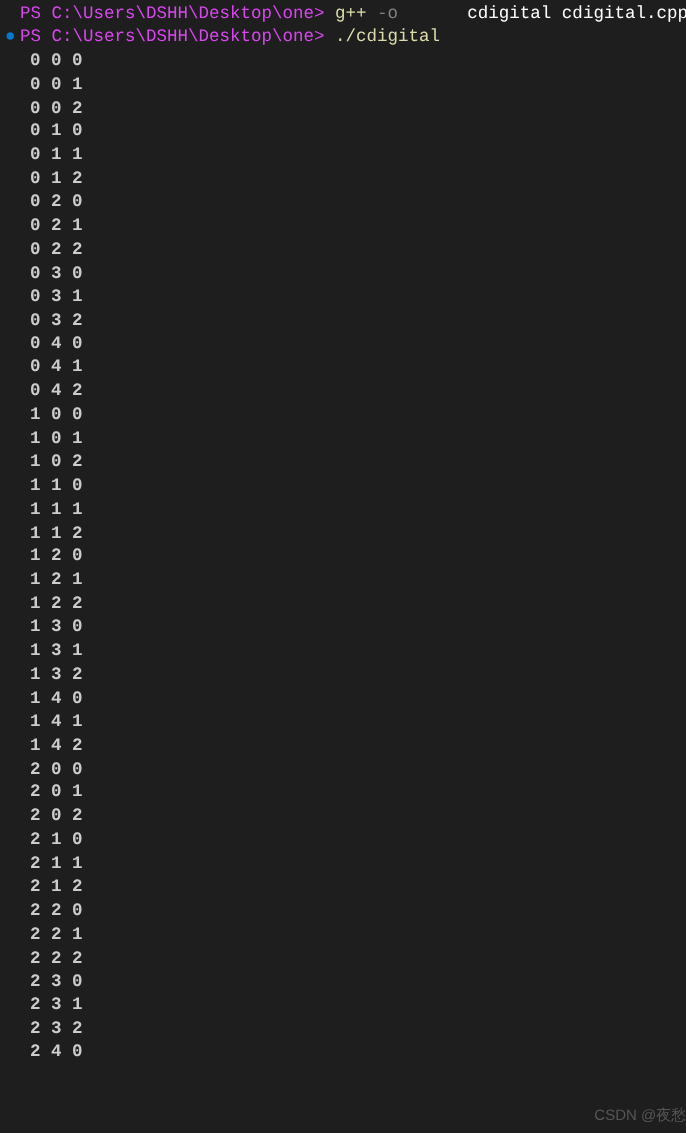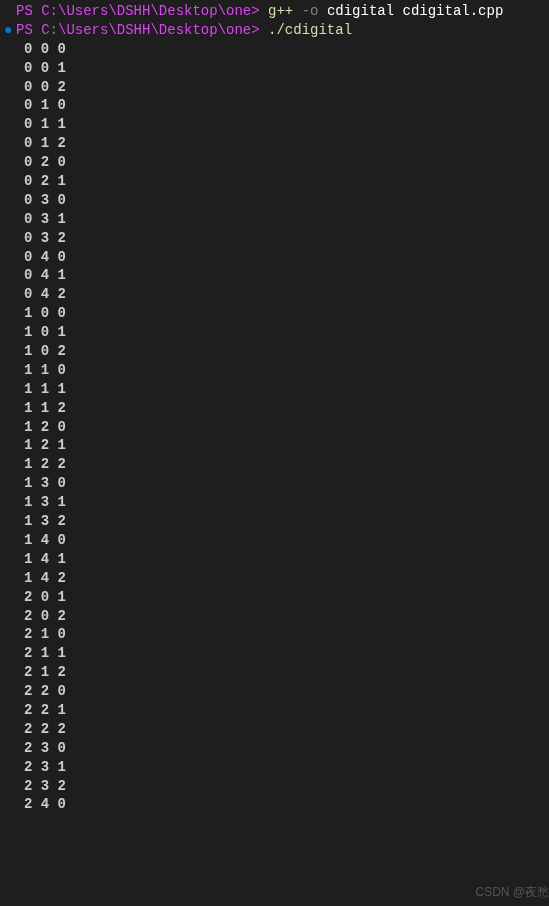"cdigital cdigital.cpp" .cmd-white { padding-left: none -> 47px }
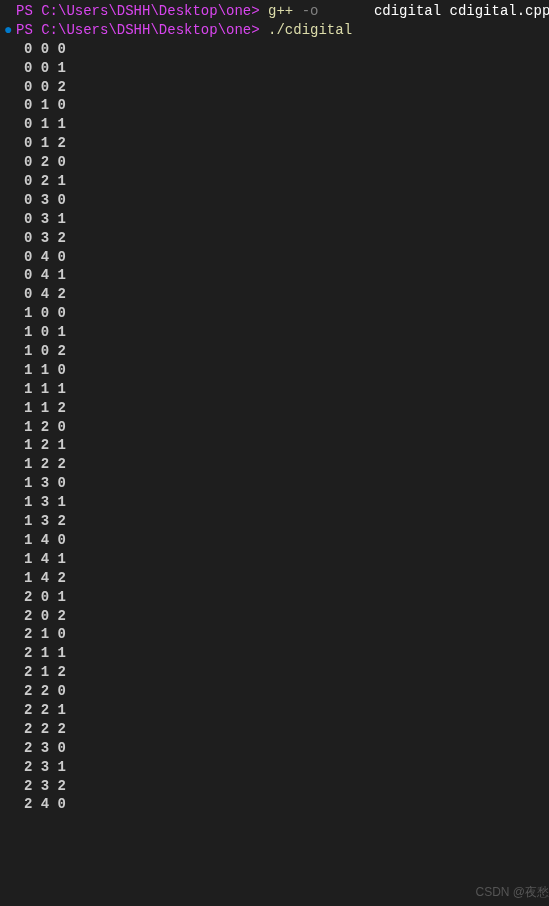"0 2 2" div.output-line { html: none -> <div>0 2 2</div> }
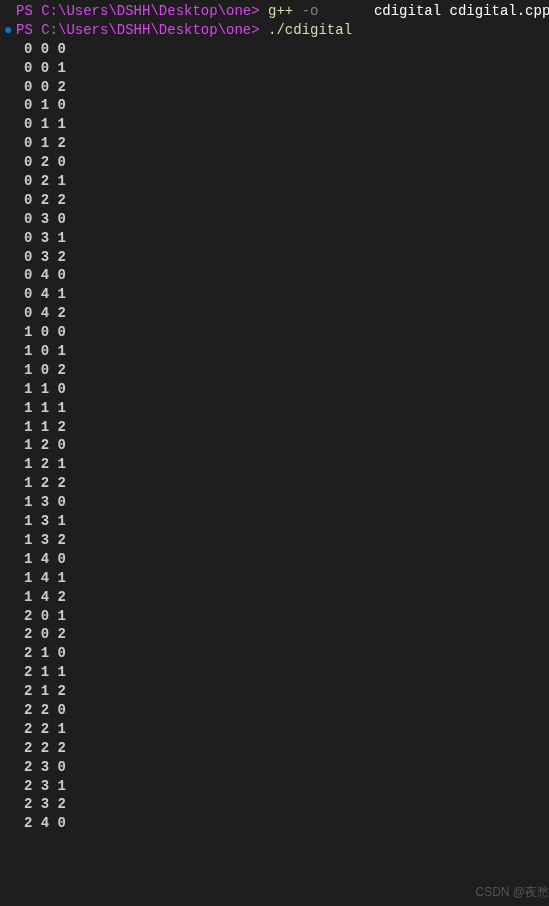"2 0 0" div.output-line { html: none -> <div>2 0 0</div> }
